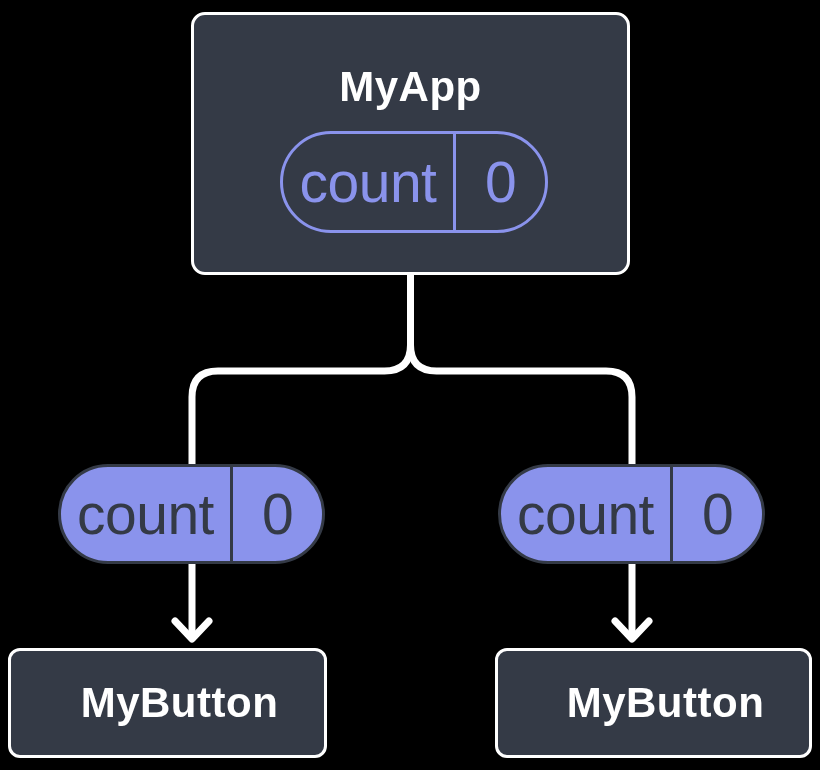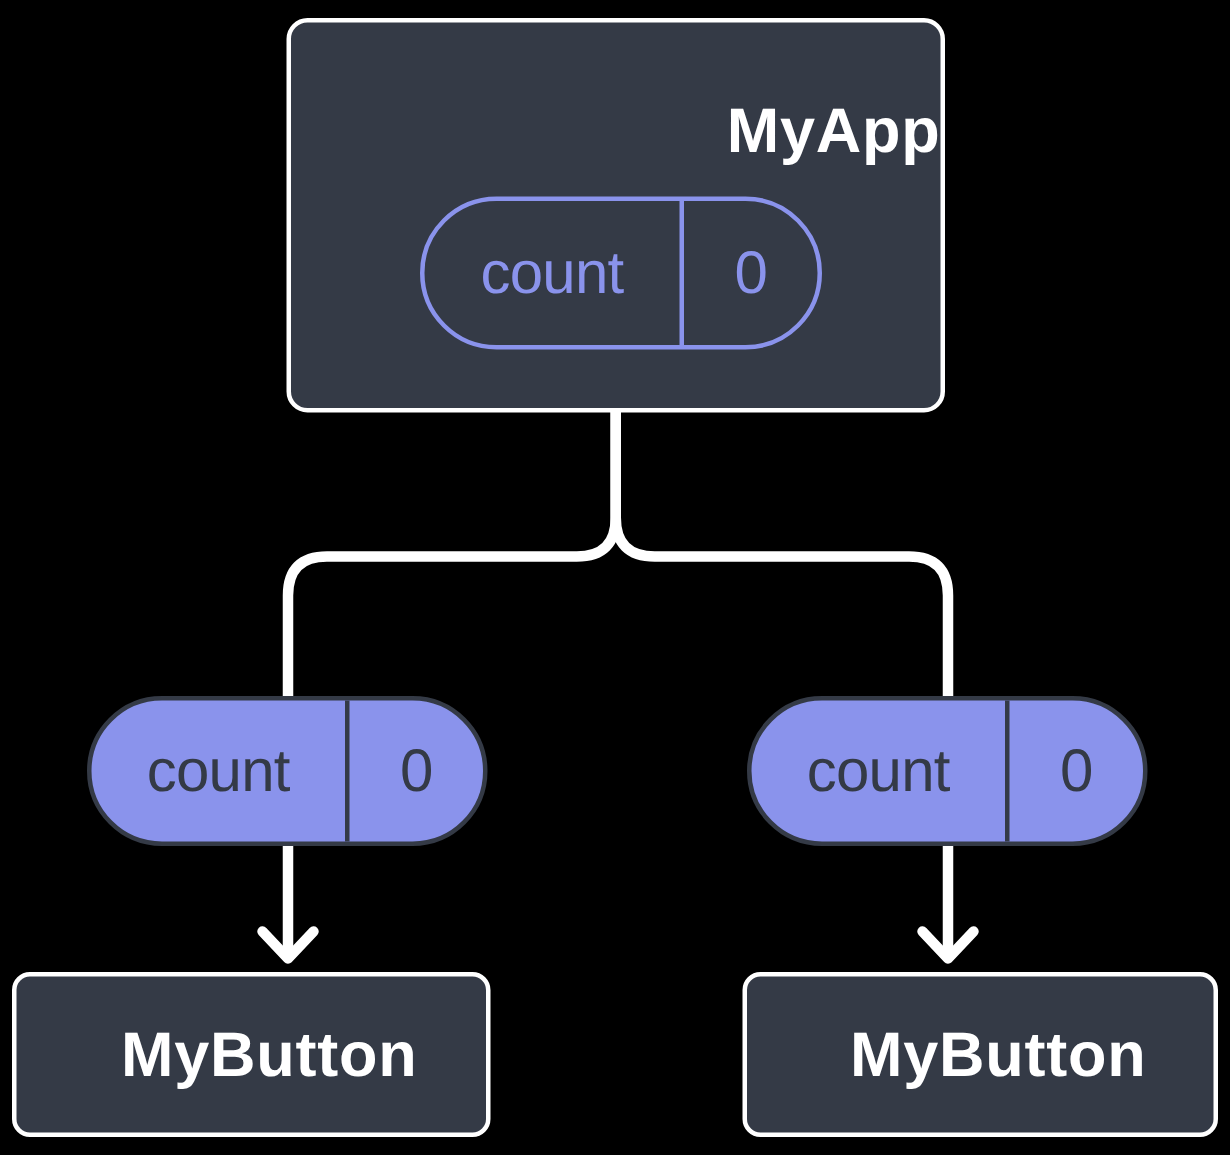"MyApp" .root-title { text-align: right -> none }
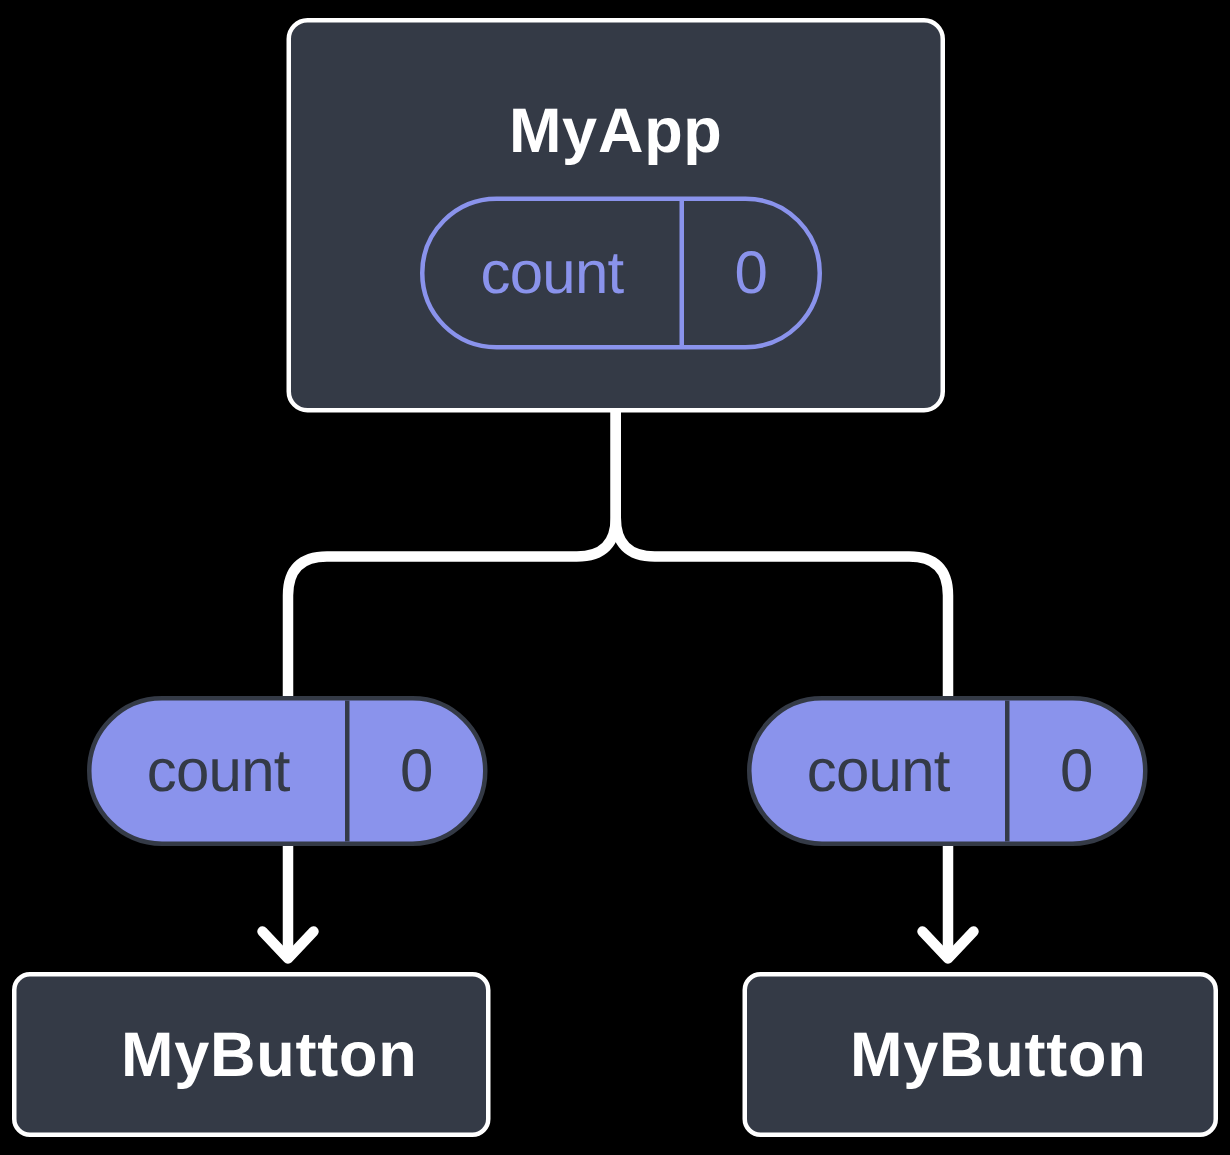"count" .pill { font-size: 40px -> 57px }
